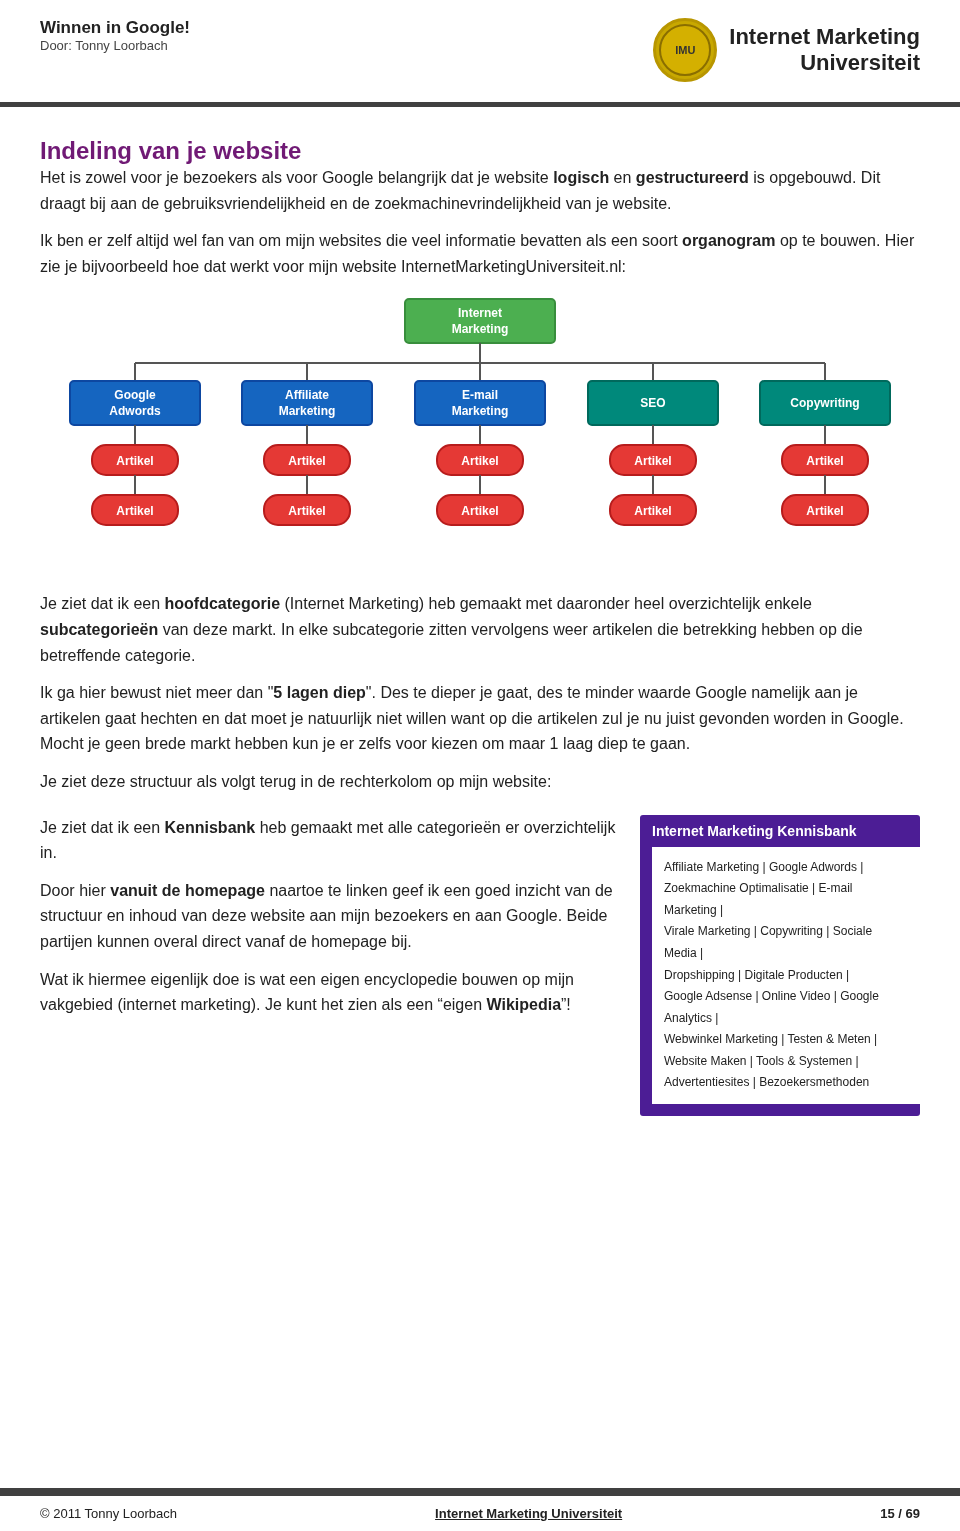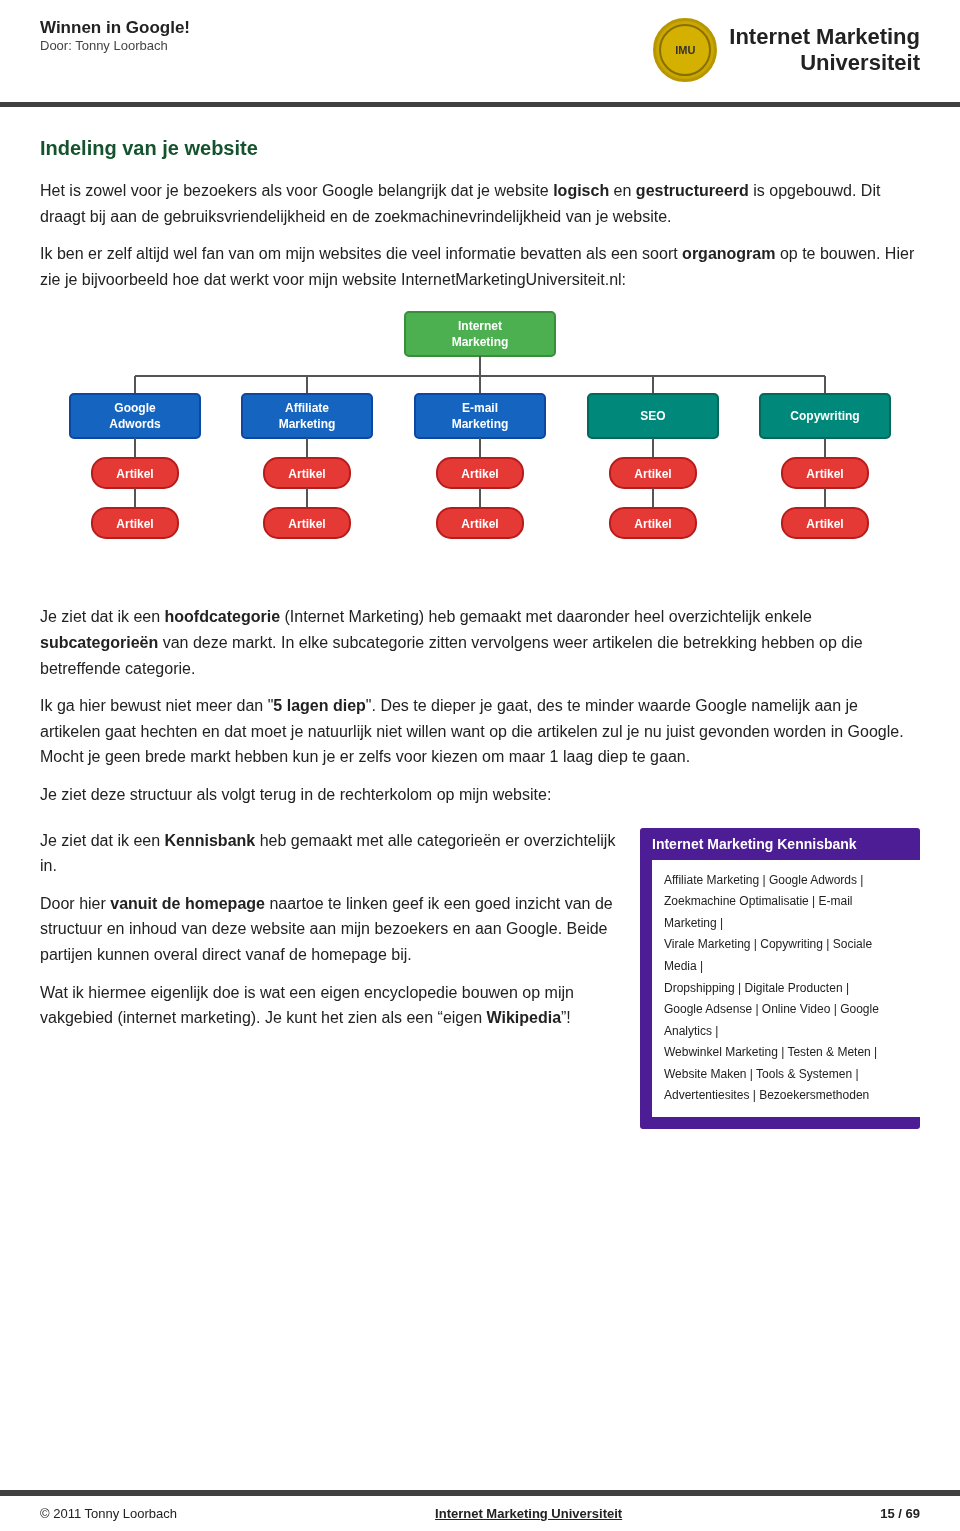"Indeling van je website" .section-title { color: #14532d -> #701a75; font-size: 20px -> 24px; margin-bottom: 18px -> none }
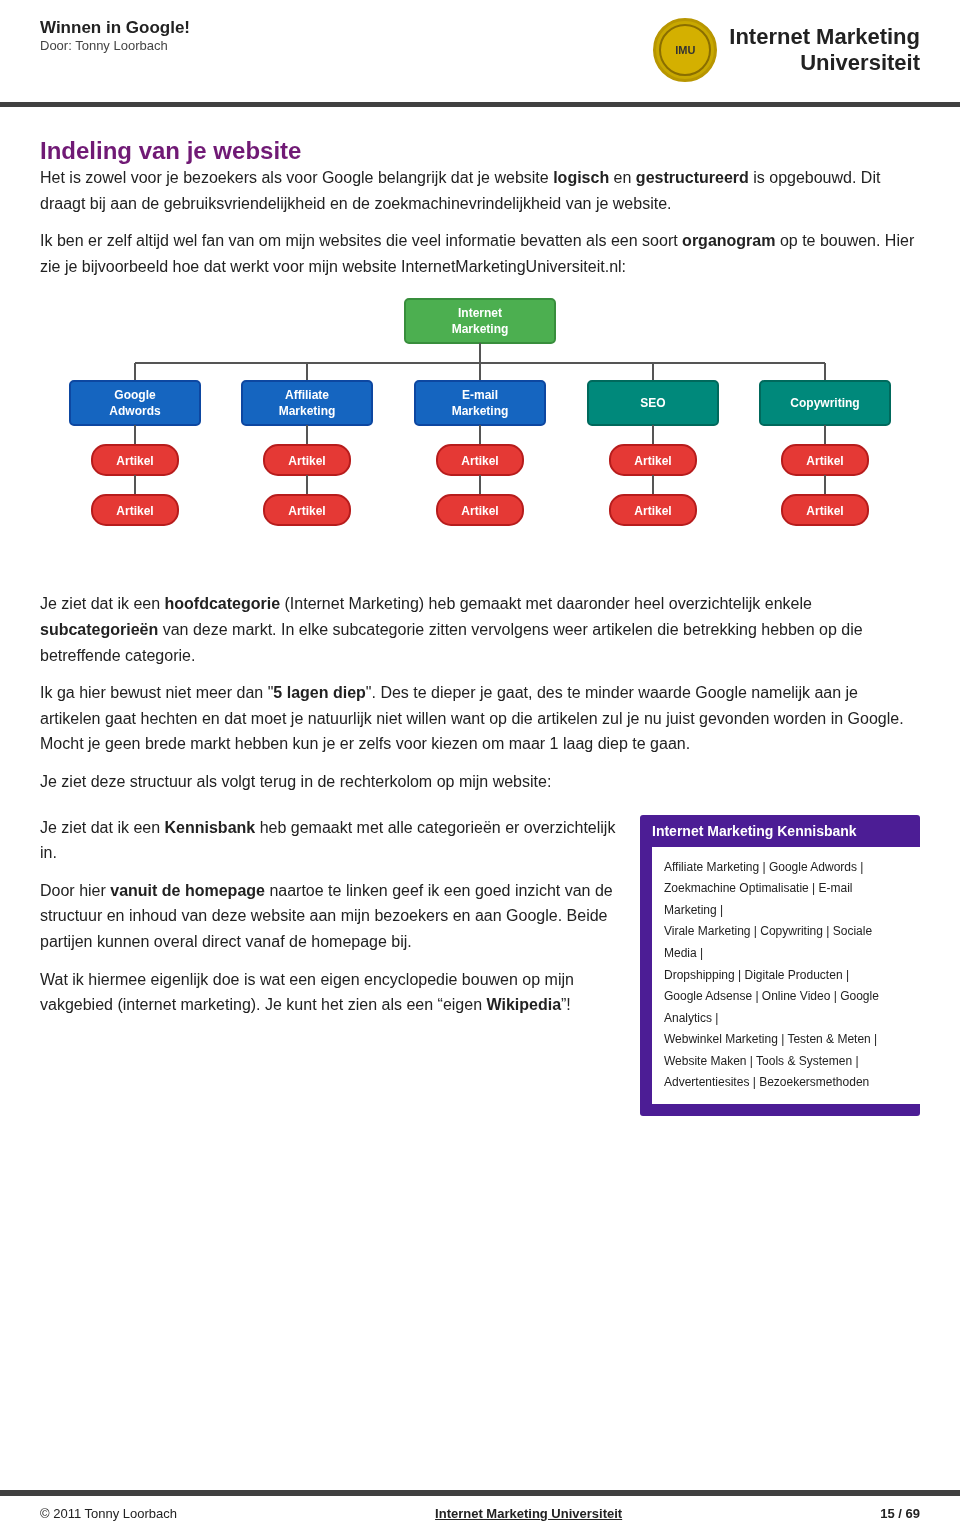"© 2011 Tonny Loorbach" .footer { border-top: 6px solid #404040 -> 8px solid #404040 }
